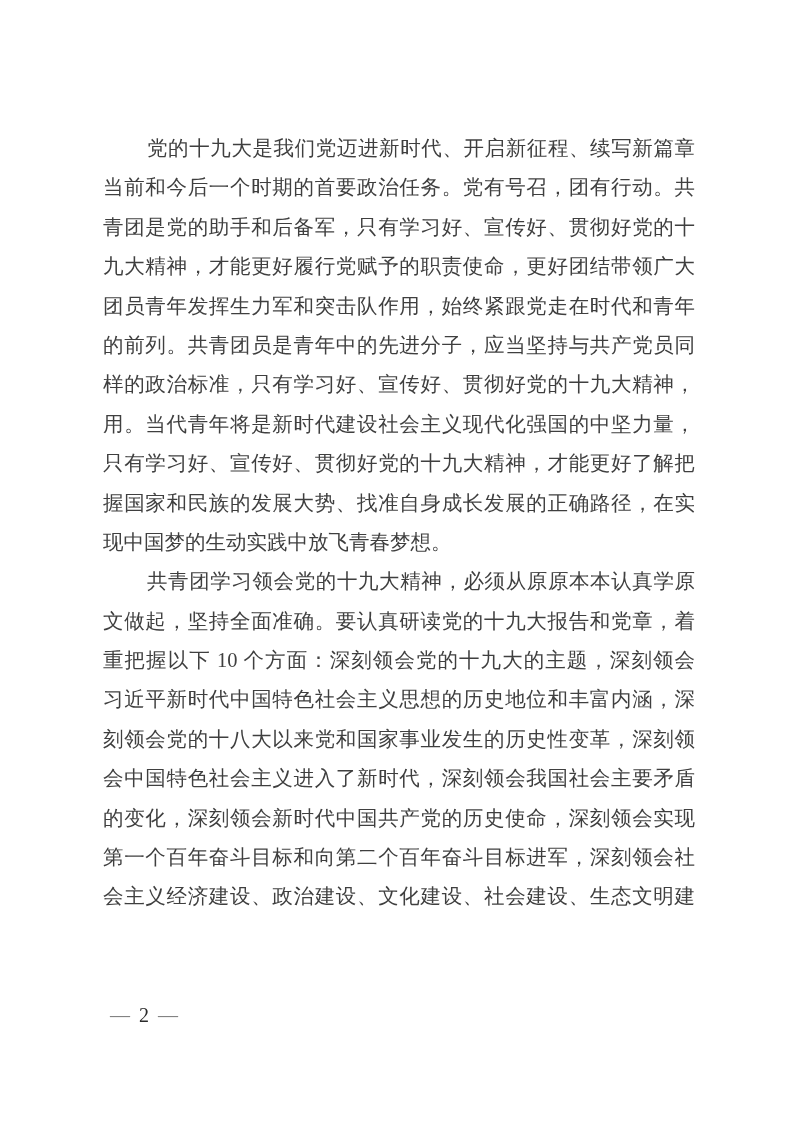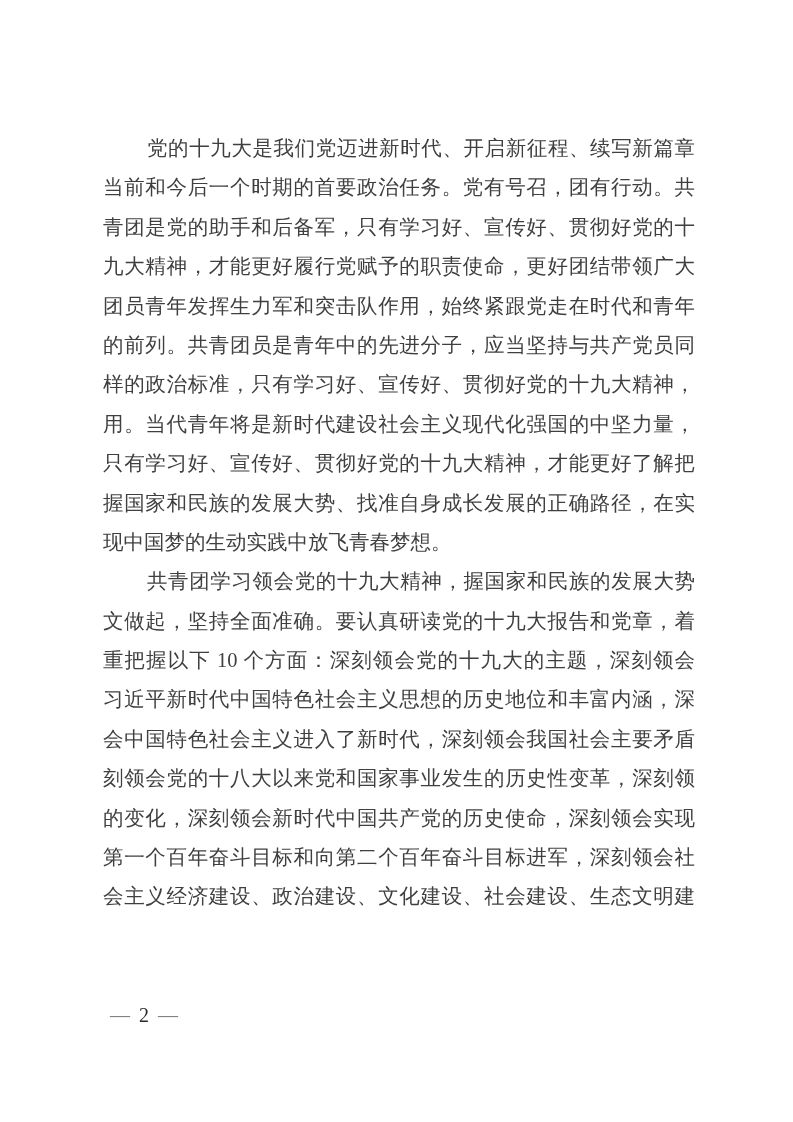"共青团学习领会党的十九大精神，握国家和民族的发展大势" div.line { text: 握国家和民族的发展大势 -> 必须从原原本本认真学原 }
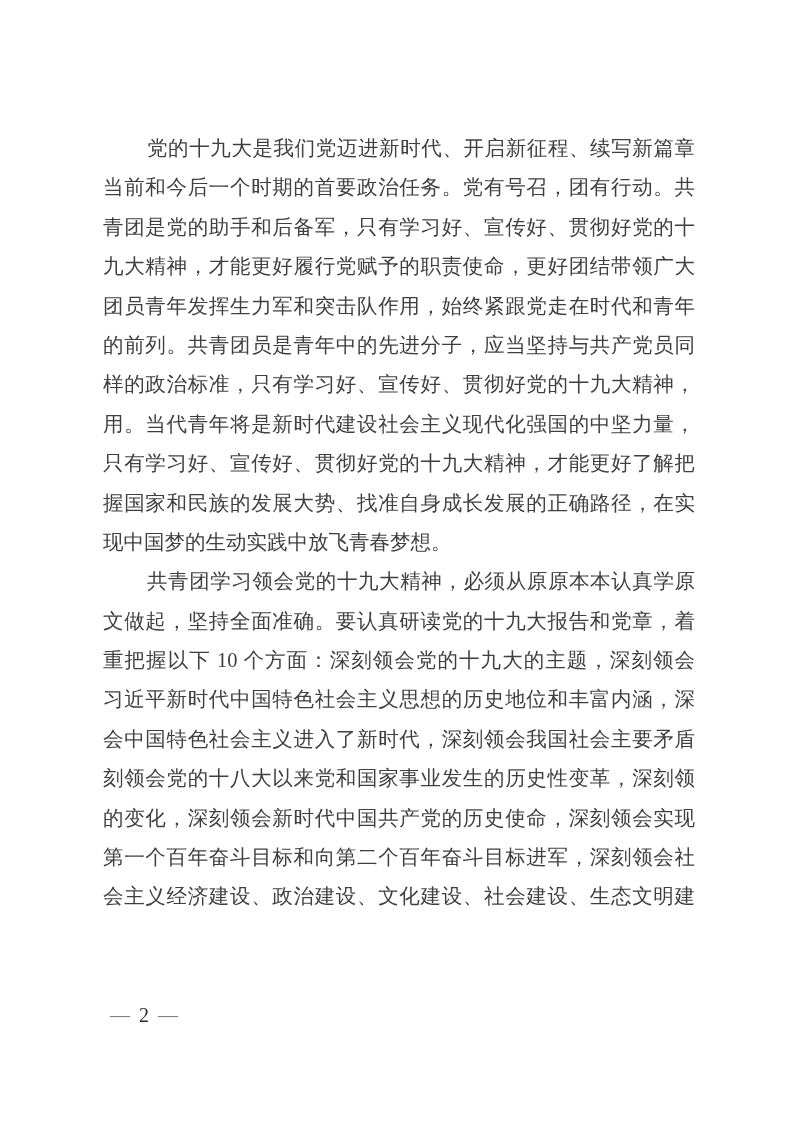"会中国特色社会主义进入了新时代，深刻领会我国社会主要矛盾" div.line { order: before "刻领会党的十八大以来党和国家事业发生的历史性变革，深刻领" -> after "刻领会党的十八大以来党和国家事业发生的历史性变革，深刻领" }
